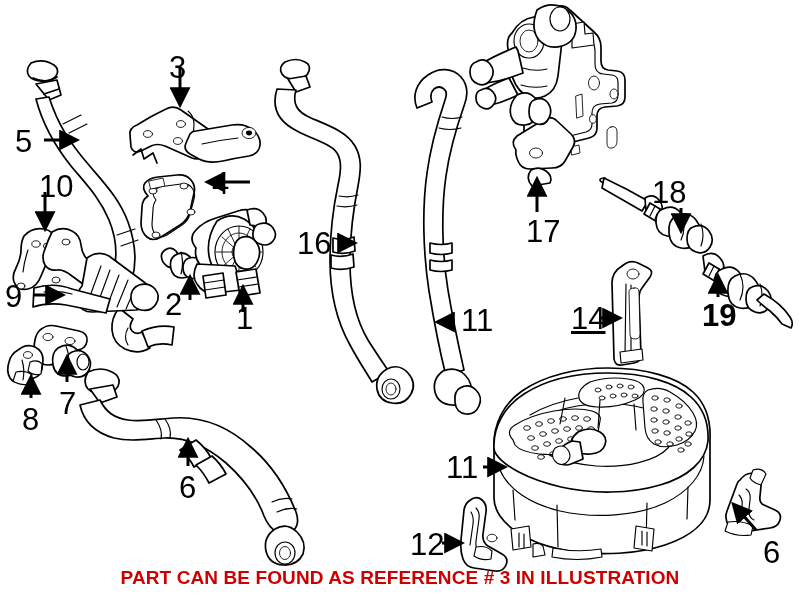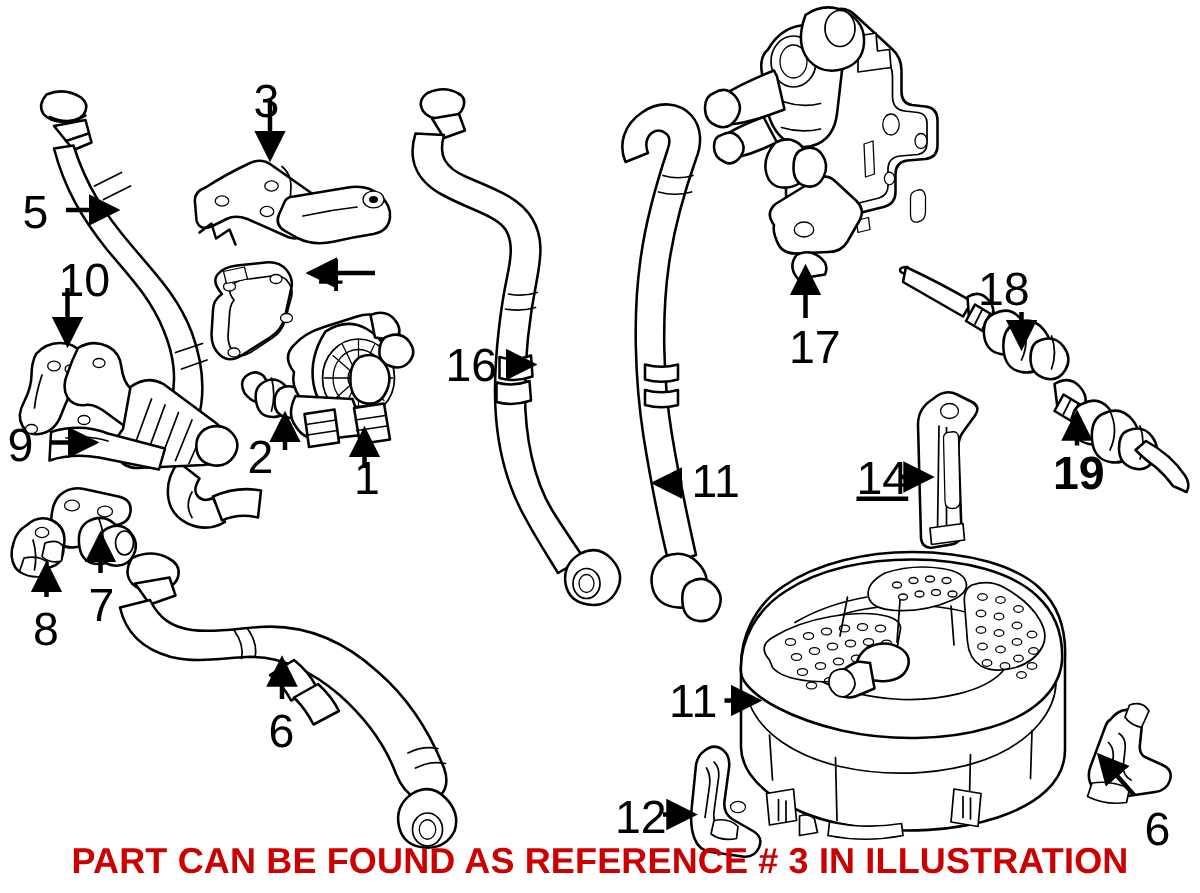"PART CAN BE FOUND AS" #footer-note { font-size: 24px -> 19px }
